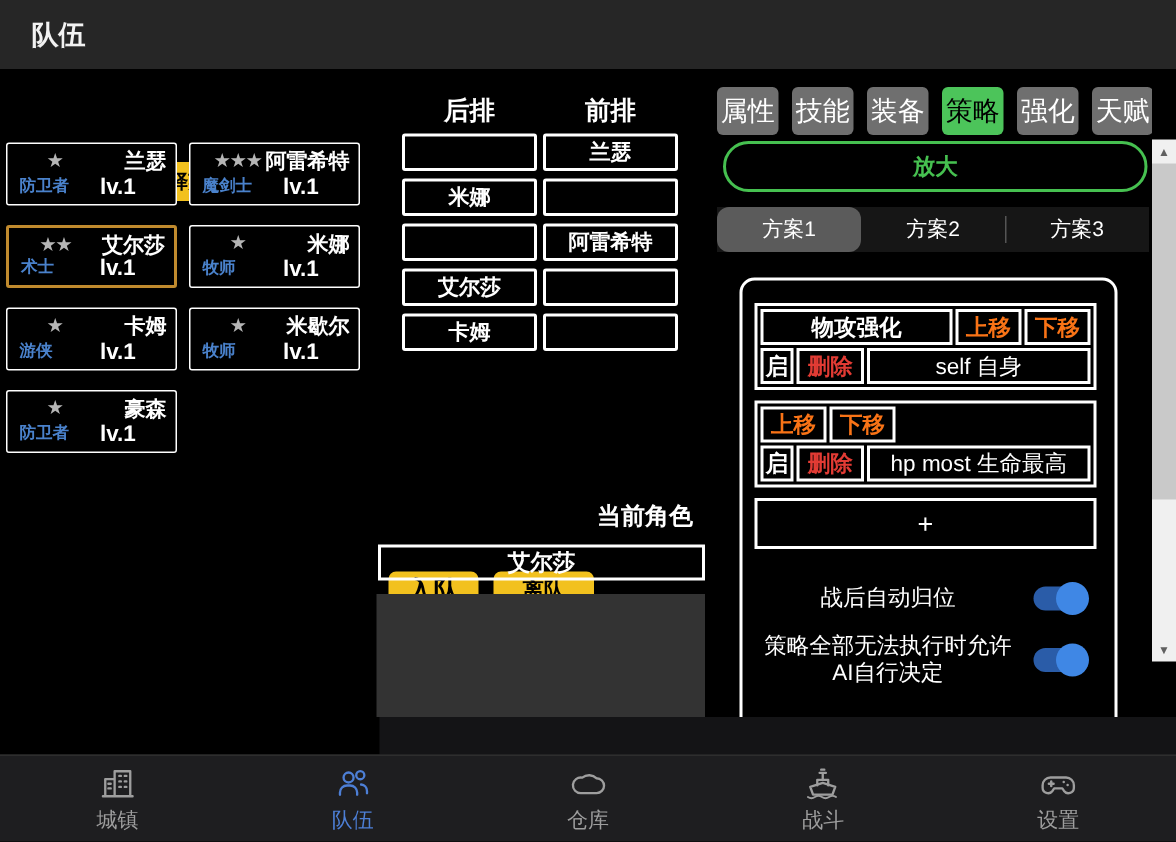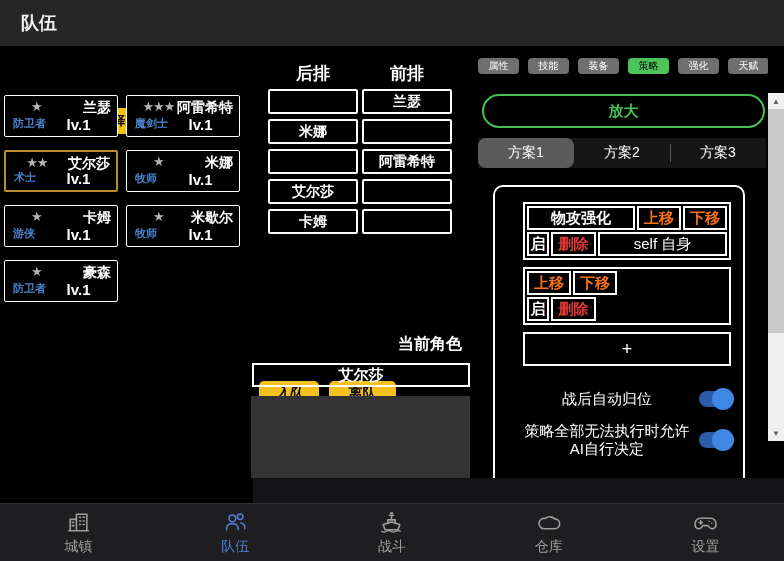"属性" .dtab { font-size: 10px -> 18px; height: 16px -> 32px }
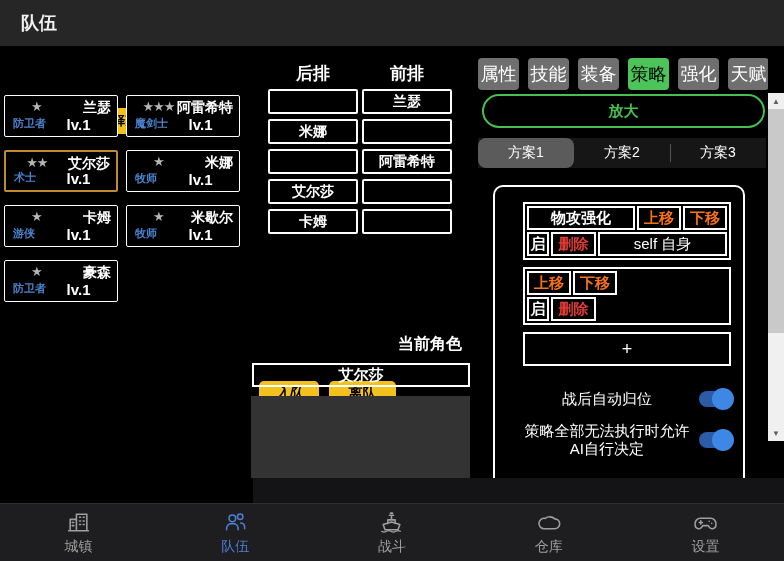"物攻强化" .stratbox { padding: 15px 12px 0 28px -> 15px 12px 0 8px }
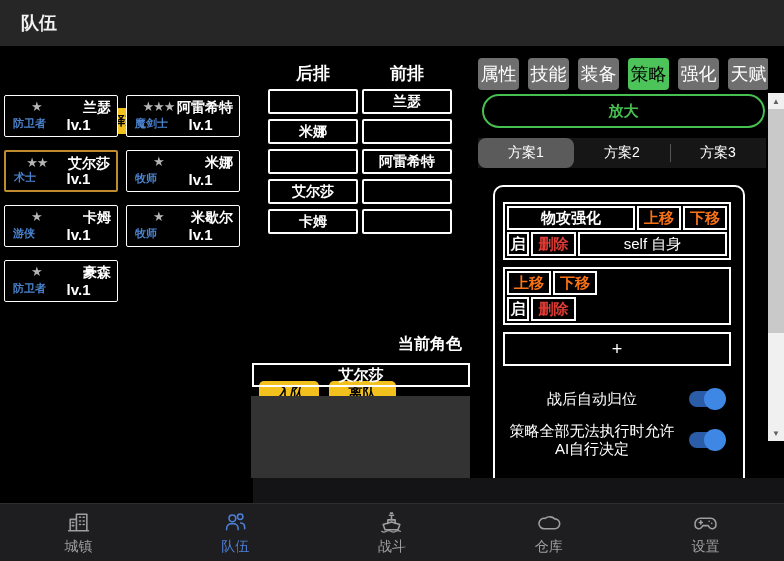"hp most 生命最高" div.scell { html: none -> <div>hp most 生命最高</div> }
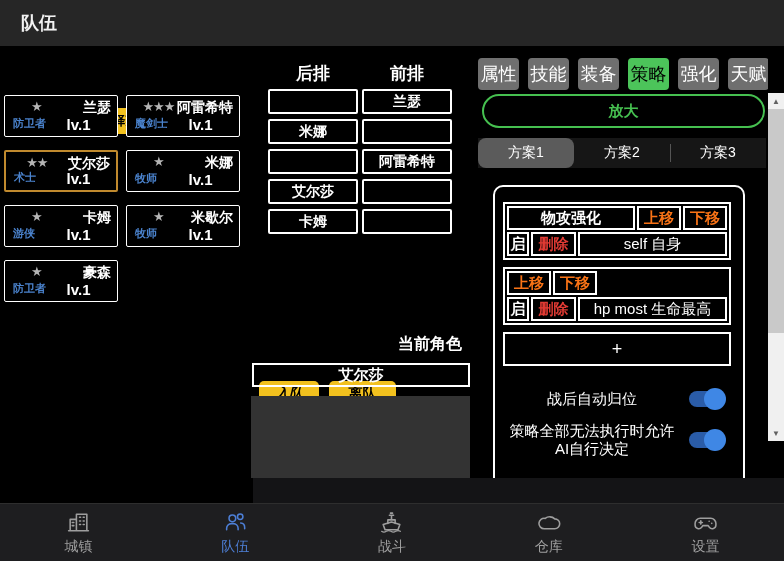"入队" .join-btn { font-size: 14px -> 18px; font-style: italic -> none }
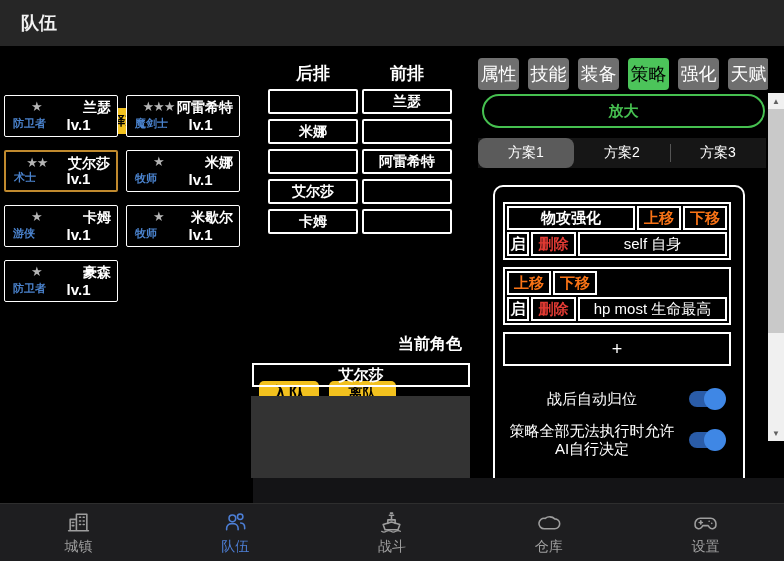"战斗" div.navitem { order: before "仓库" -> after "仓库" }
